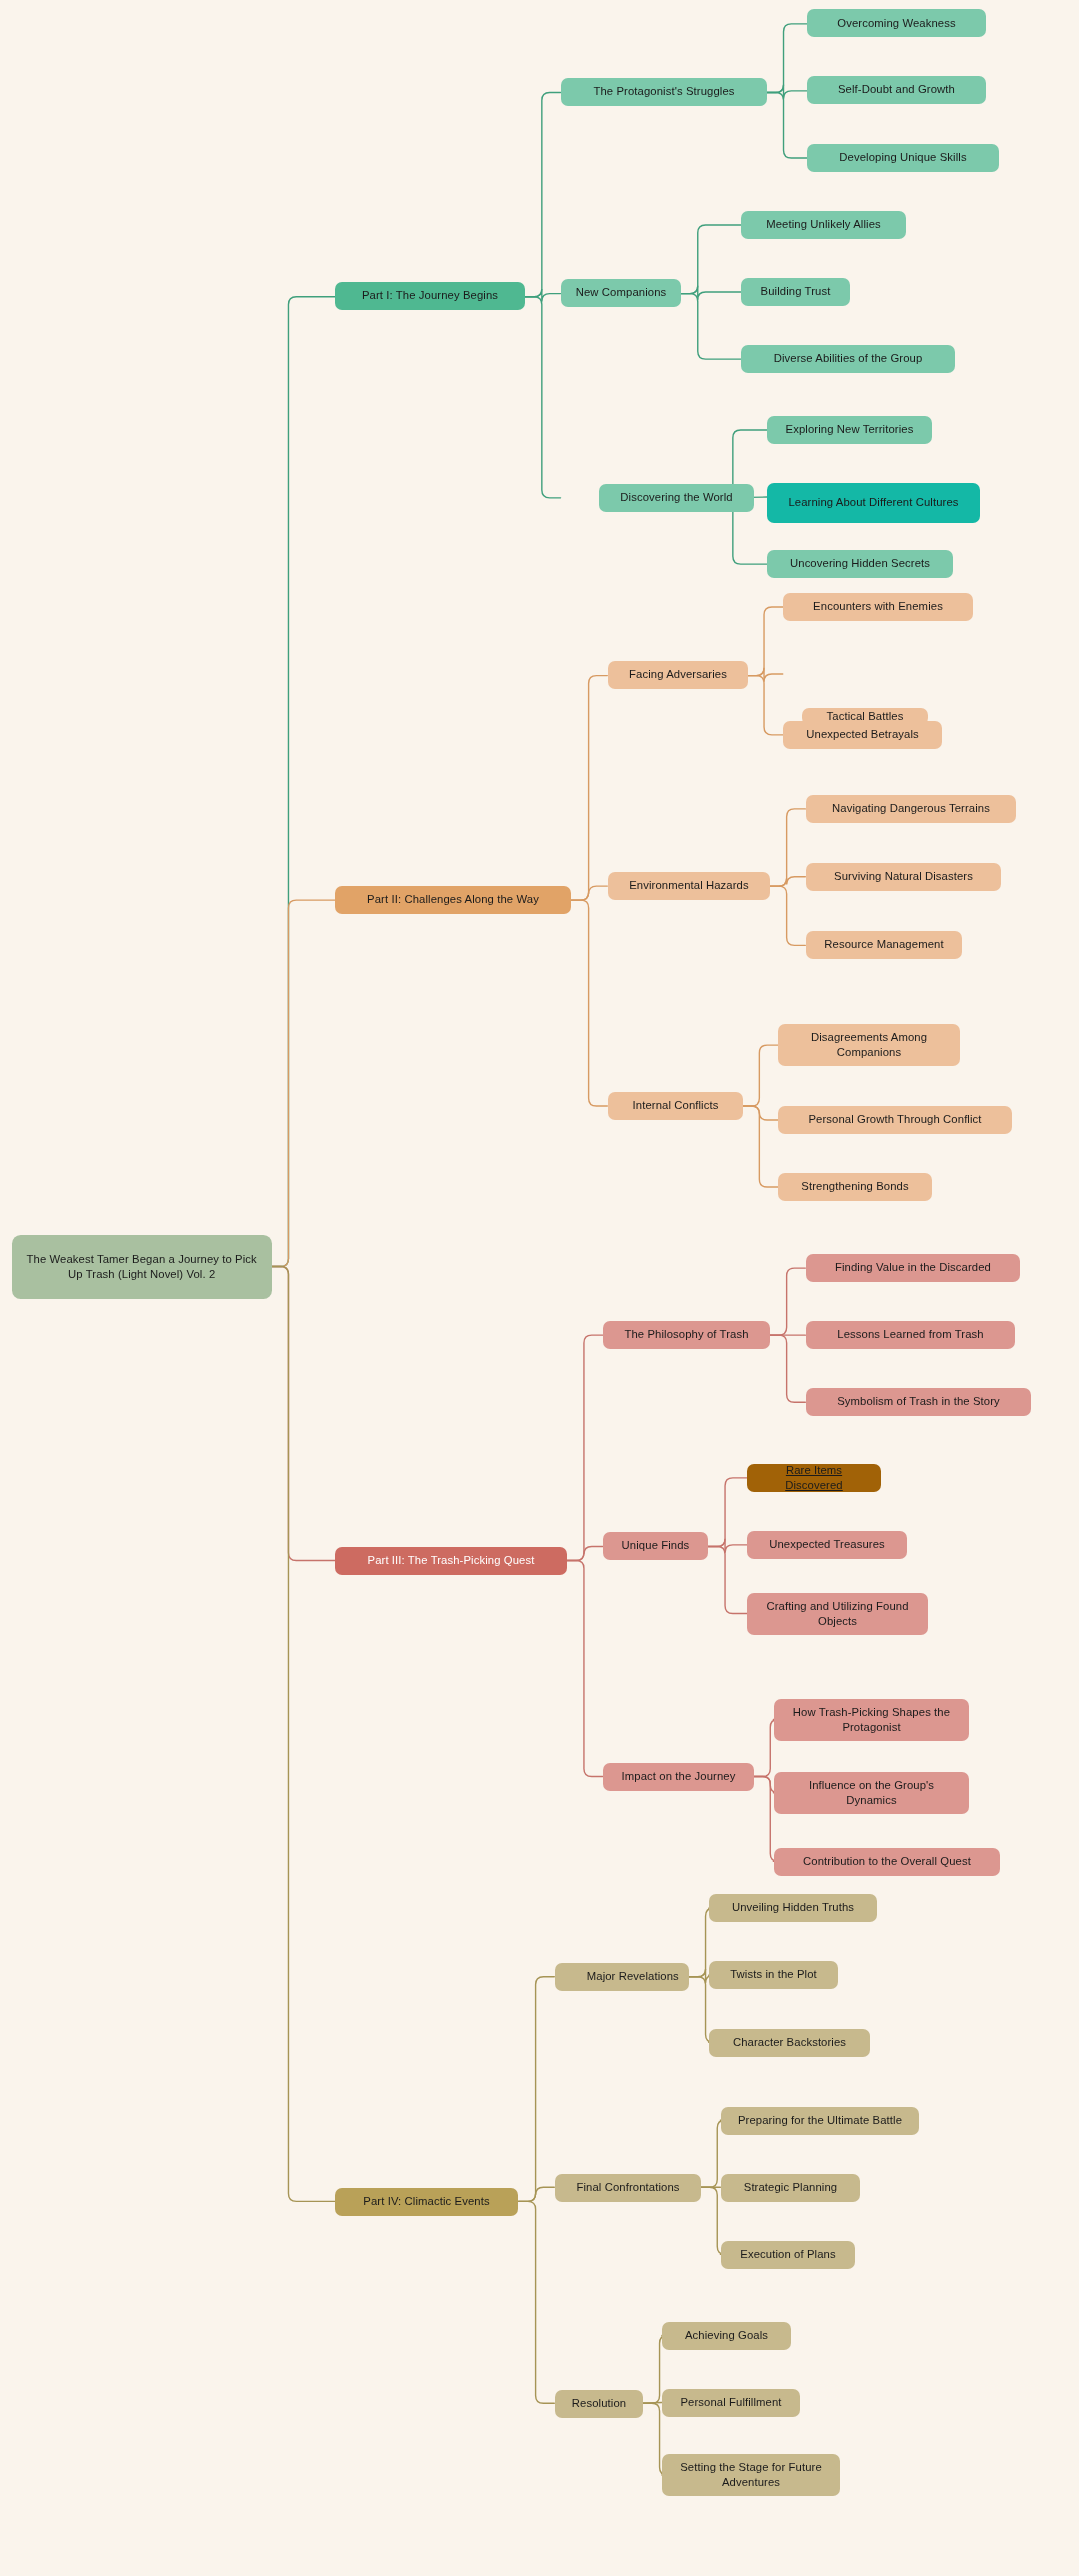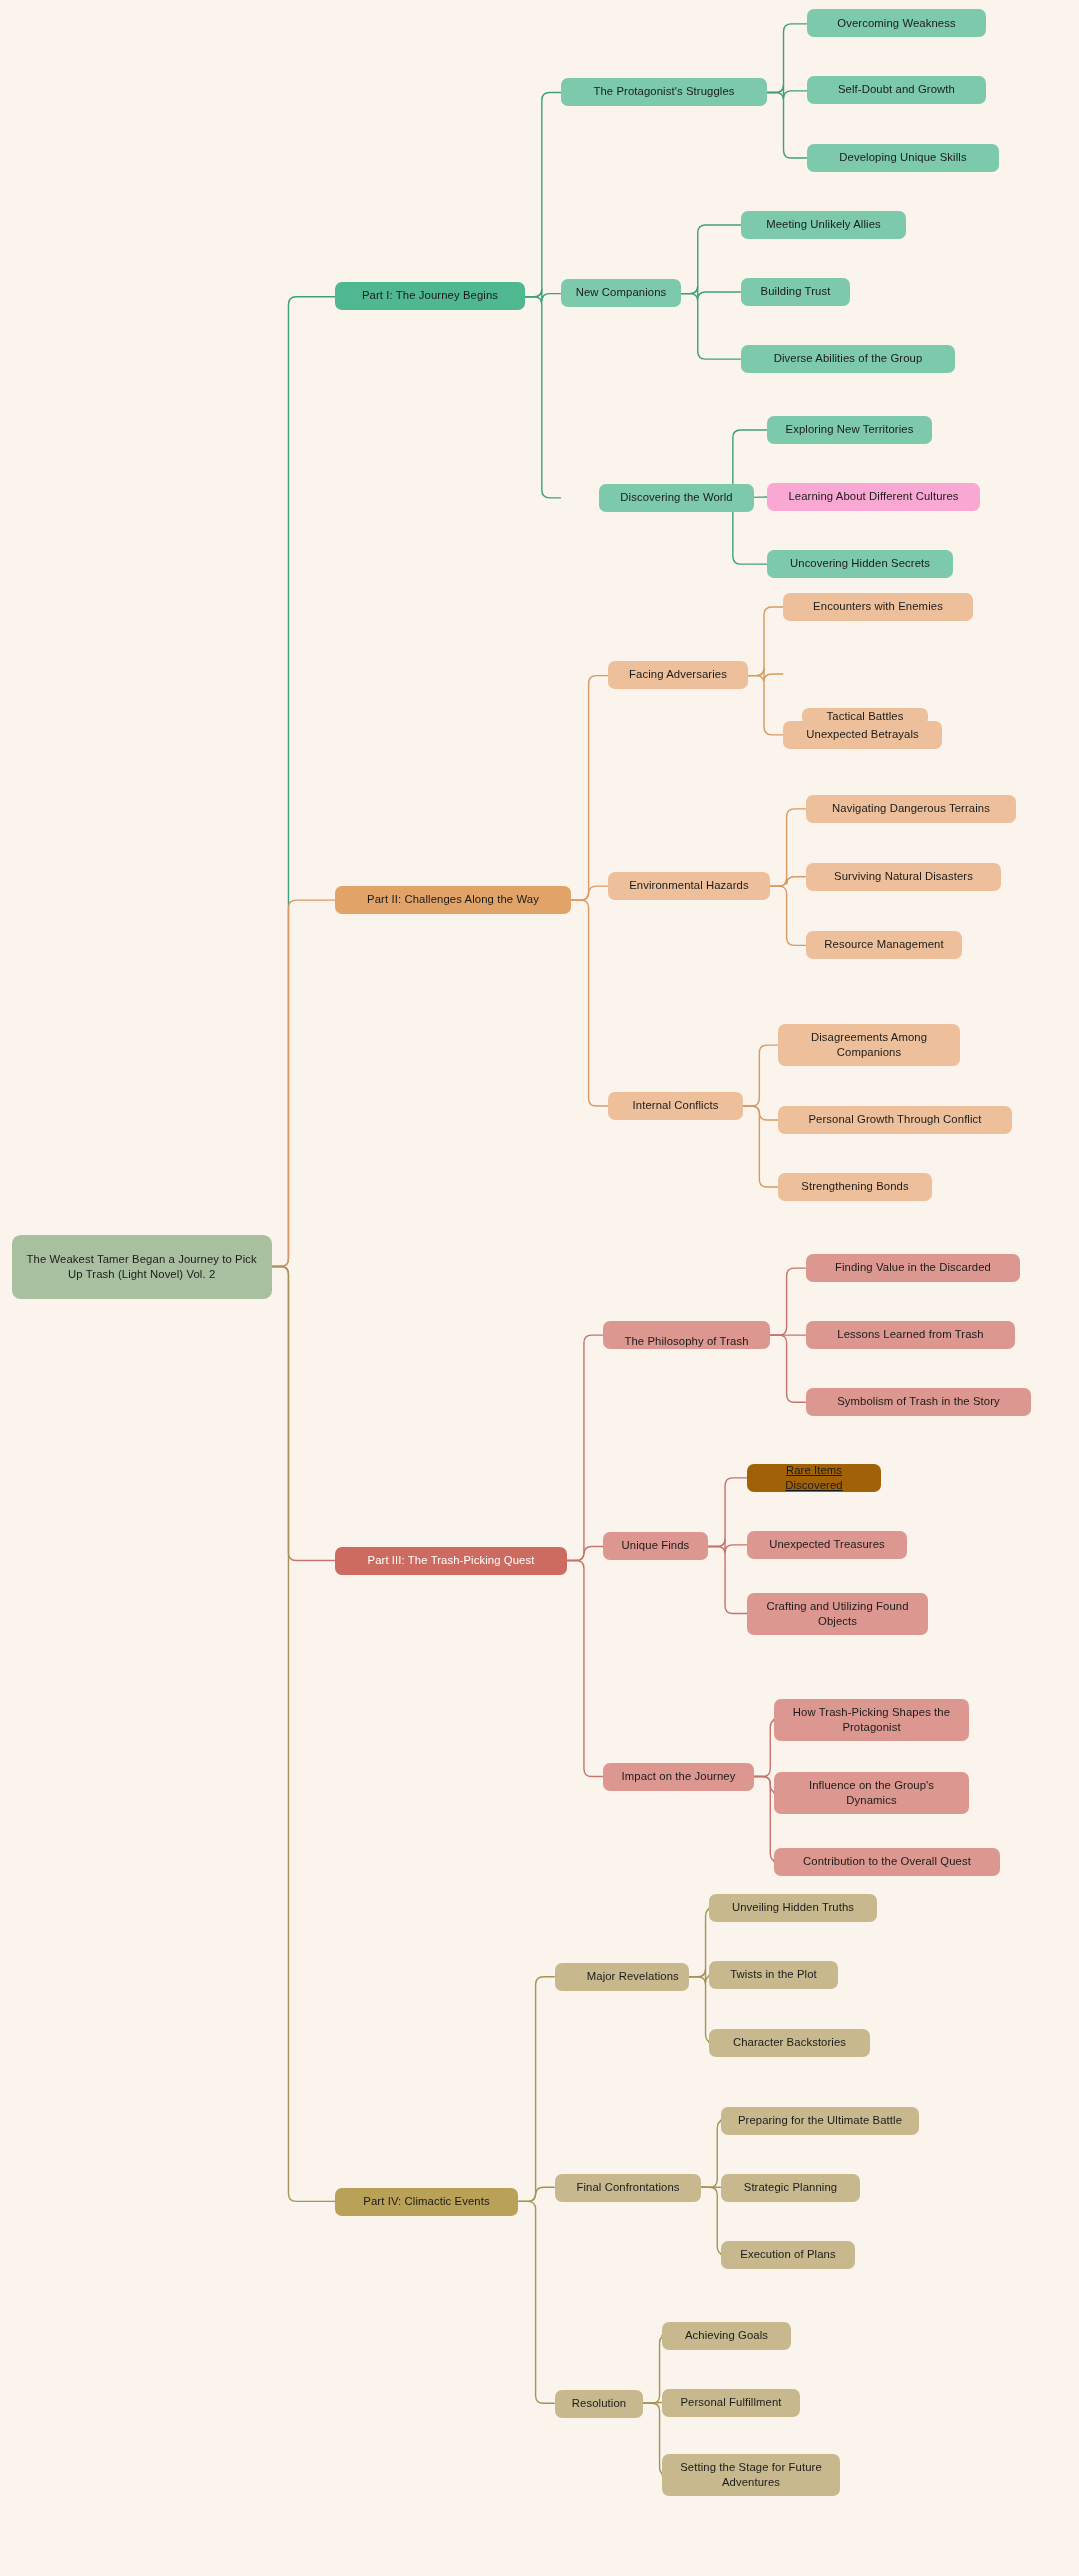"Learning About Different Cultures" div.node { background: #f9a8d4 -> #14b8a6; height: 28px -> 40px }
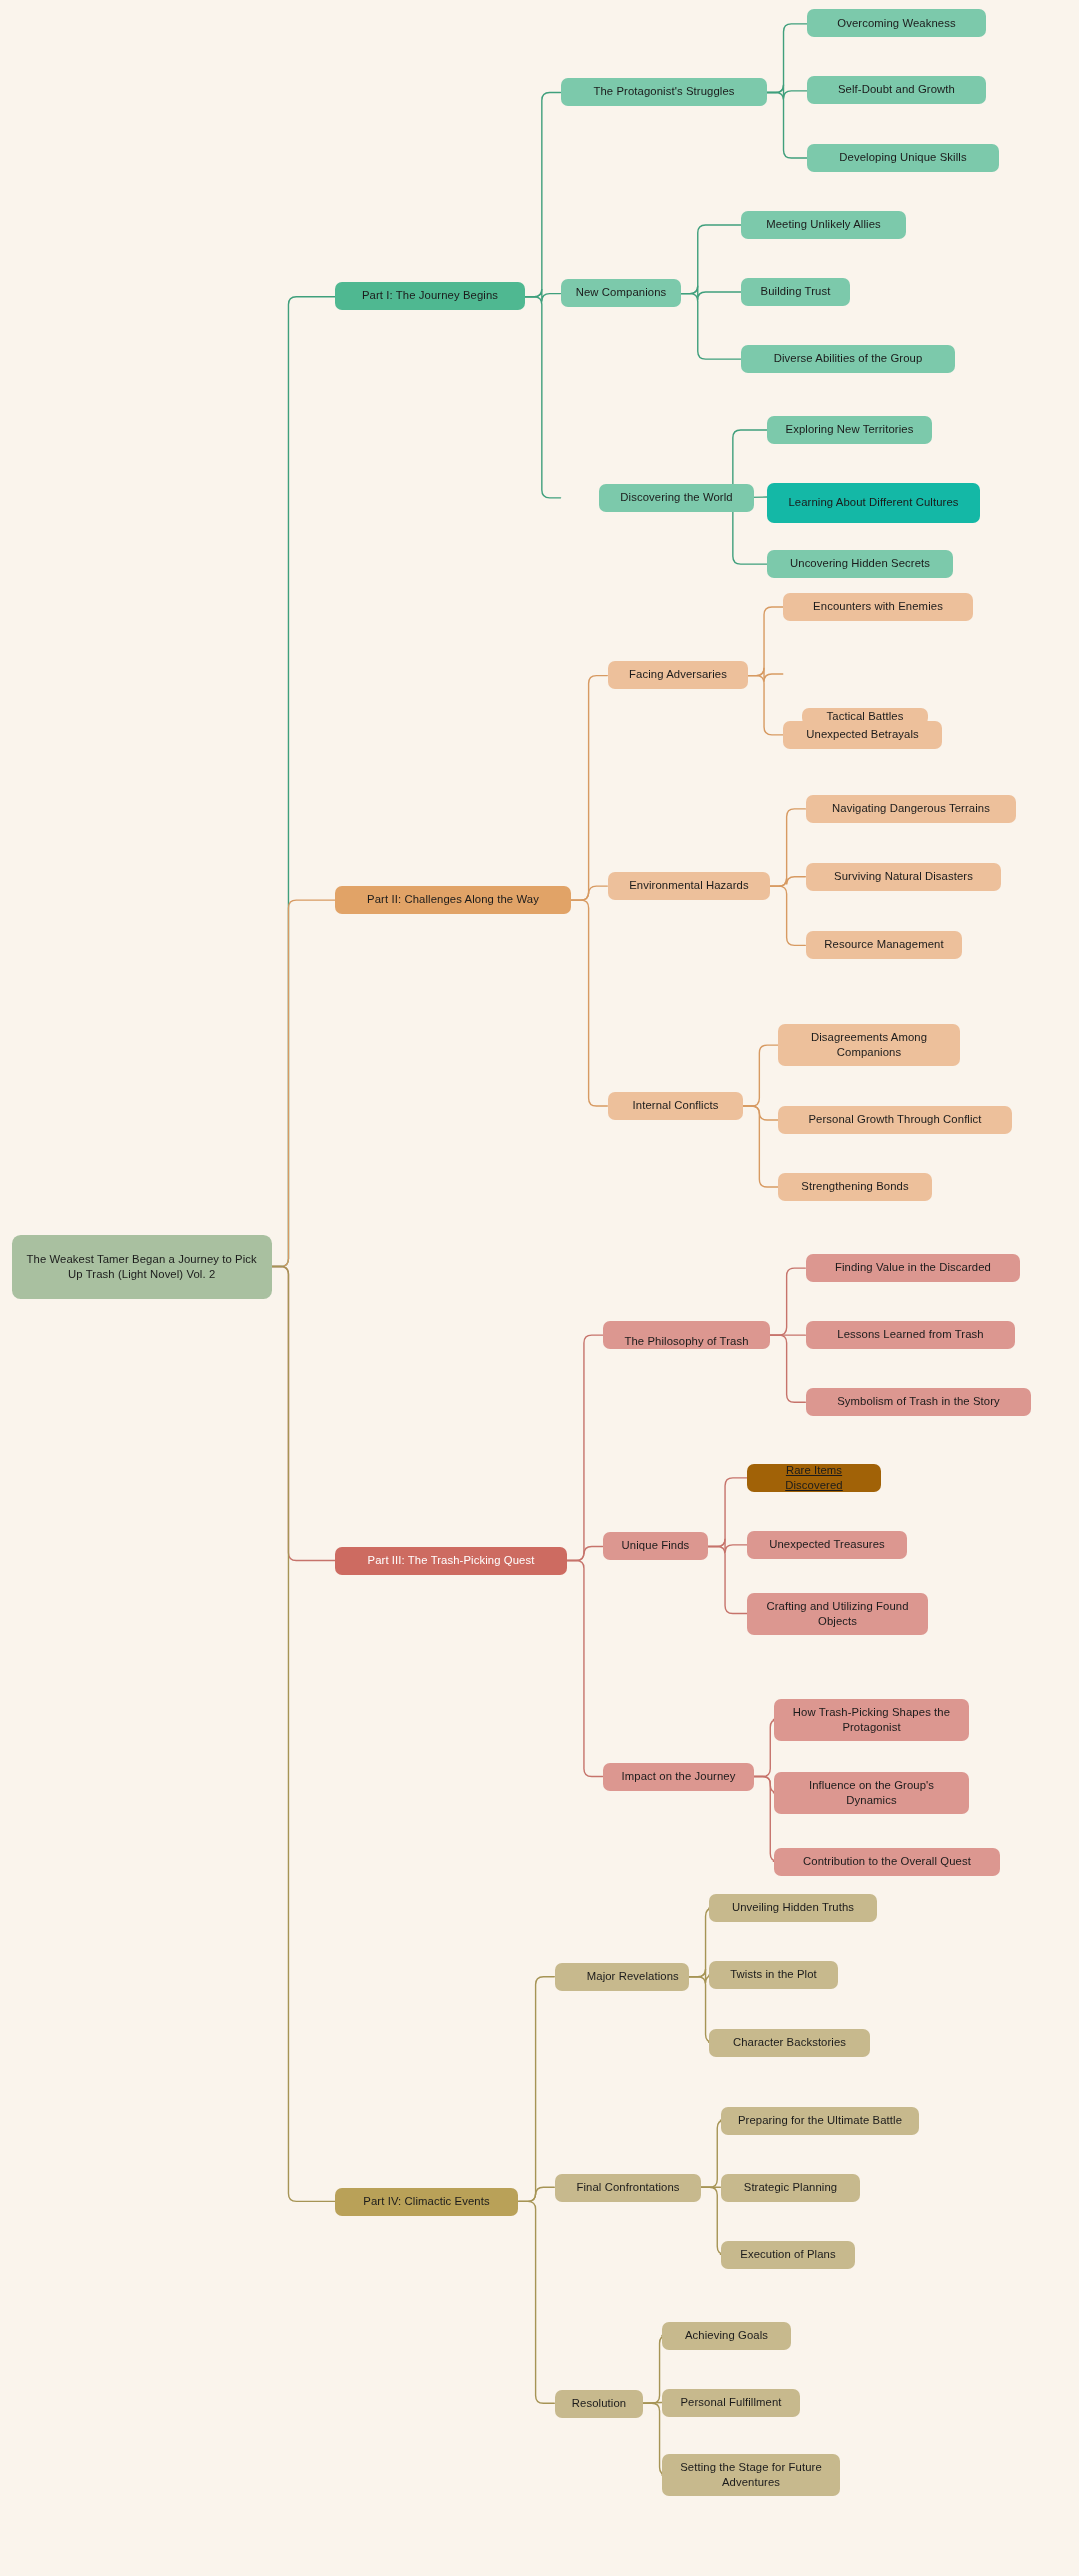"The Philosophy of Trash" div.node { align-items: flex-end -> none }
